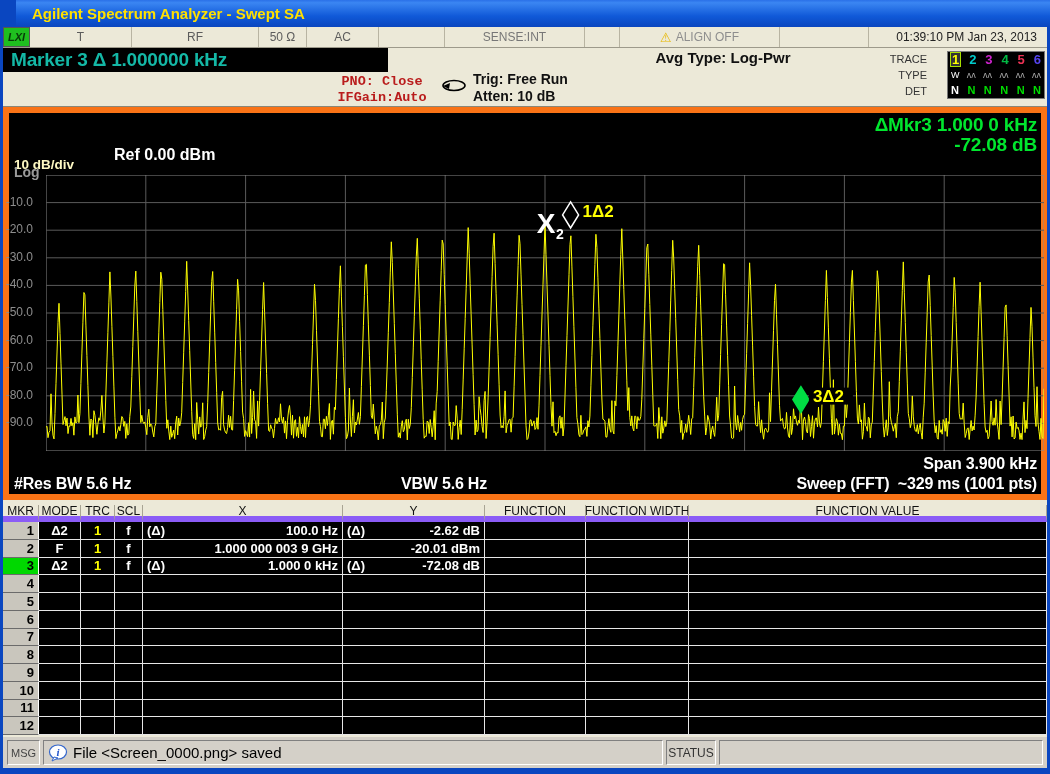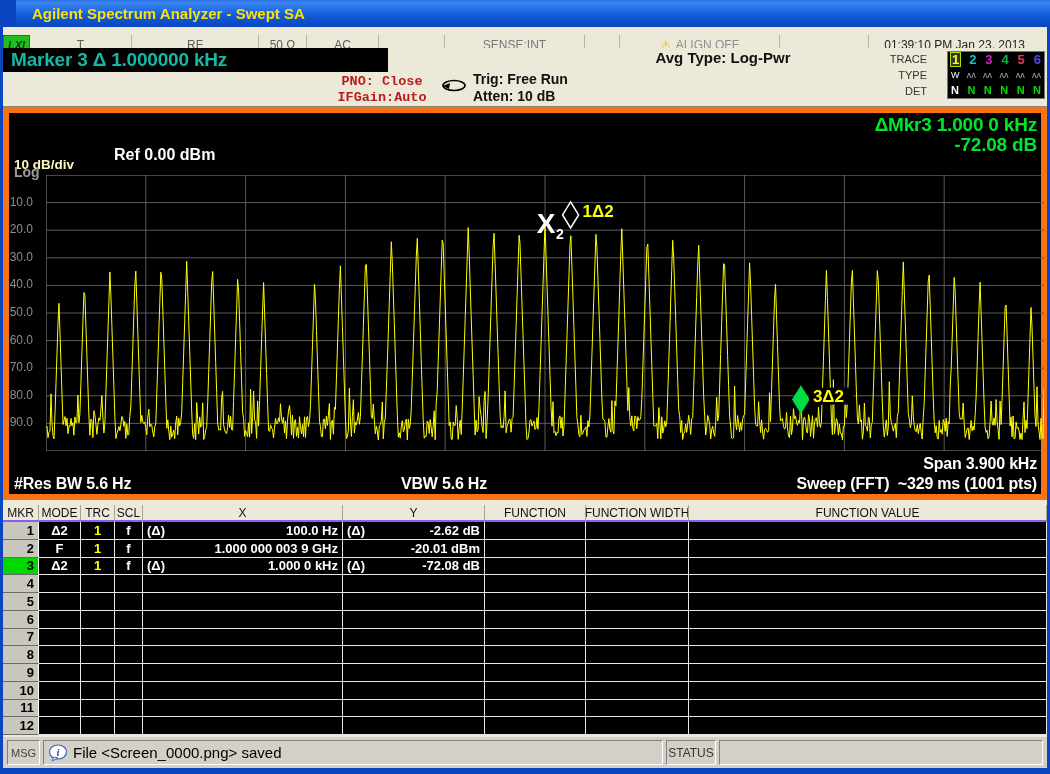"LXI" .statusrow { top: 8px -> 0 }
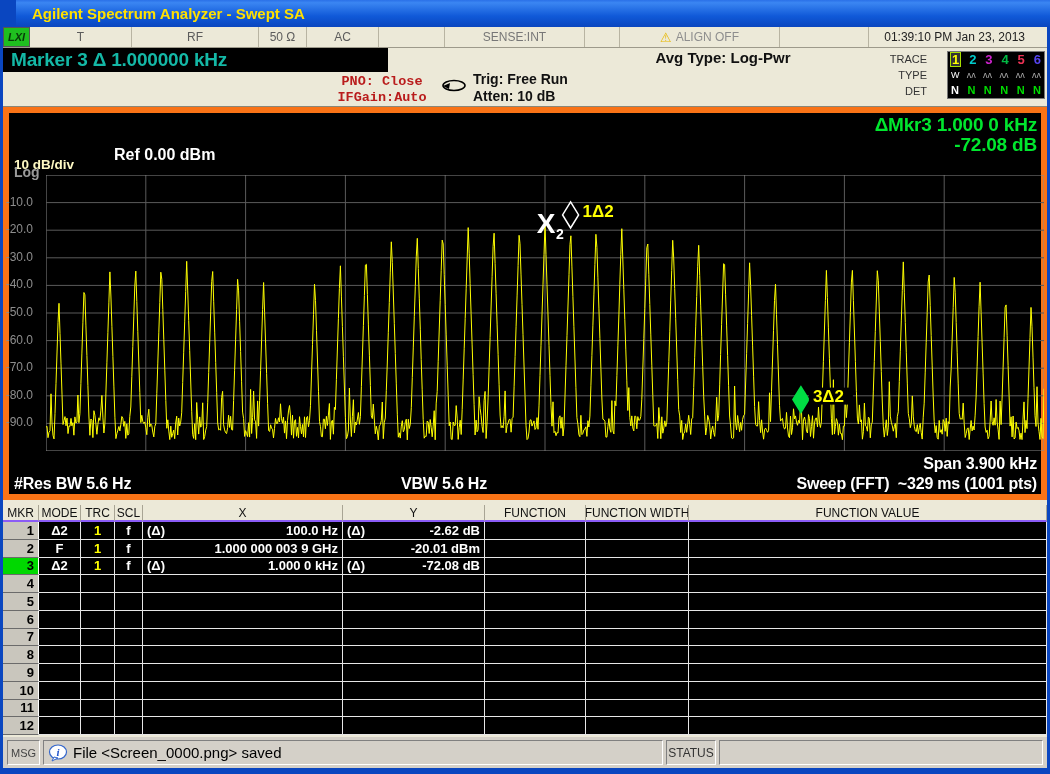"01:39:10 PM Jan 23, 2013" .c-time { padding-right: 22px -> 10px }
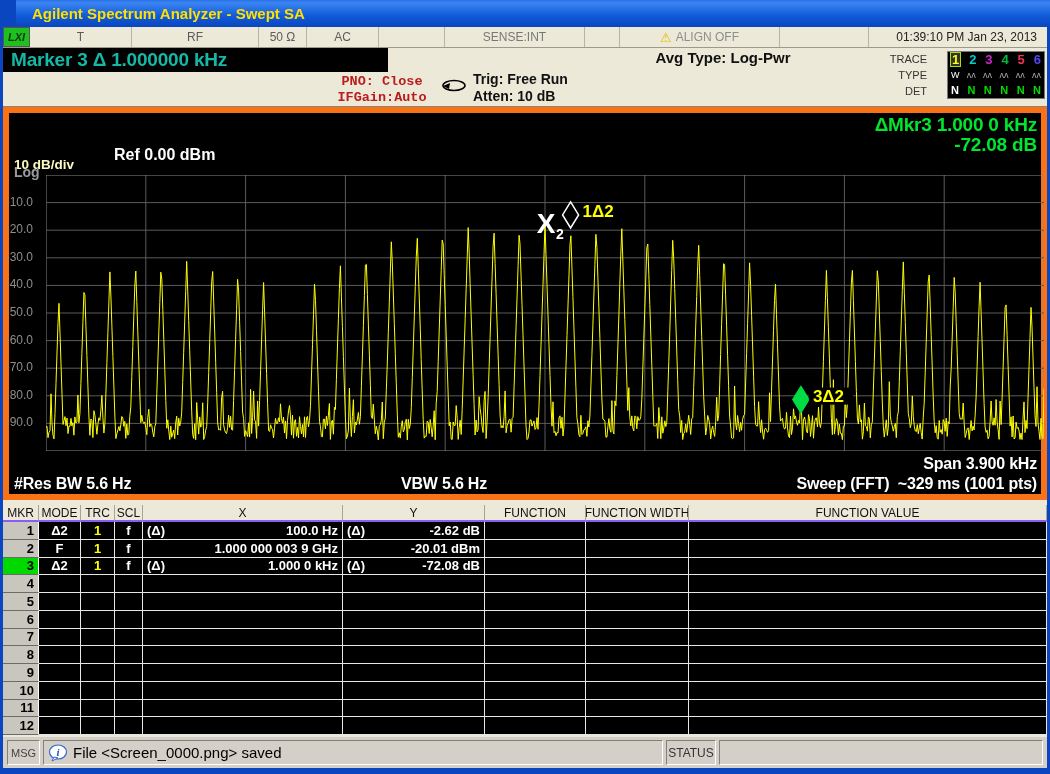"MKR" .th { border-bottom: 2px solid #8b5cf6 -> 6px solid #8b5cf6 }
